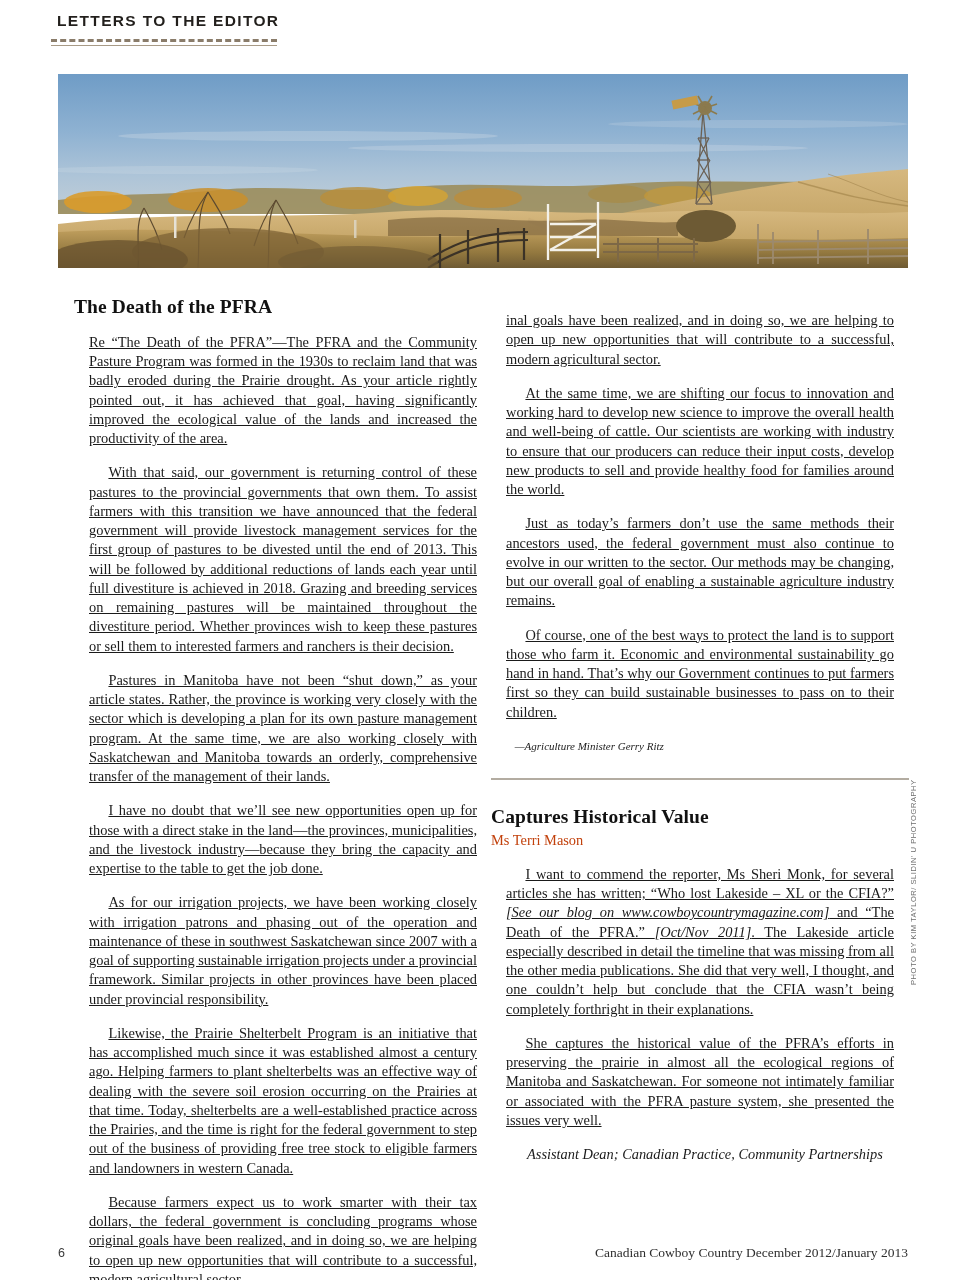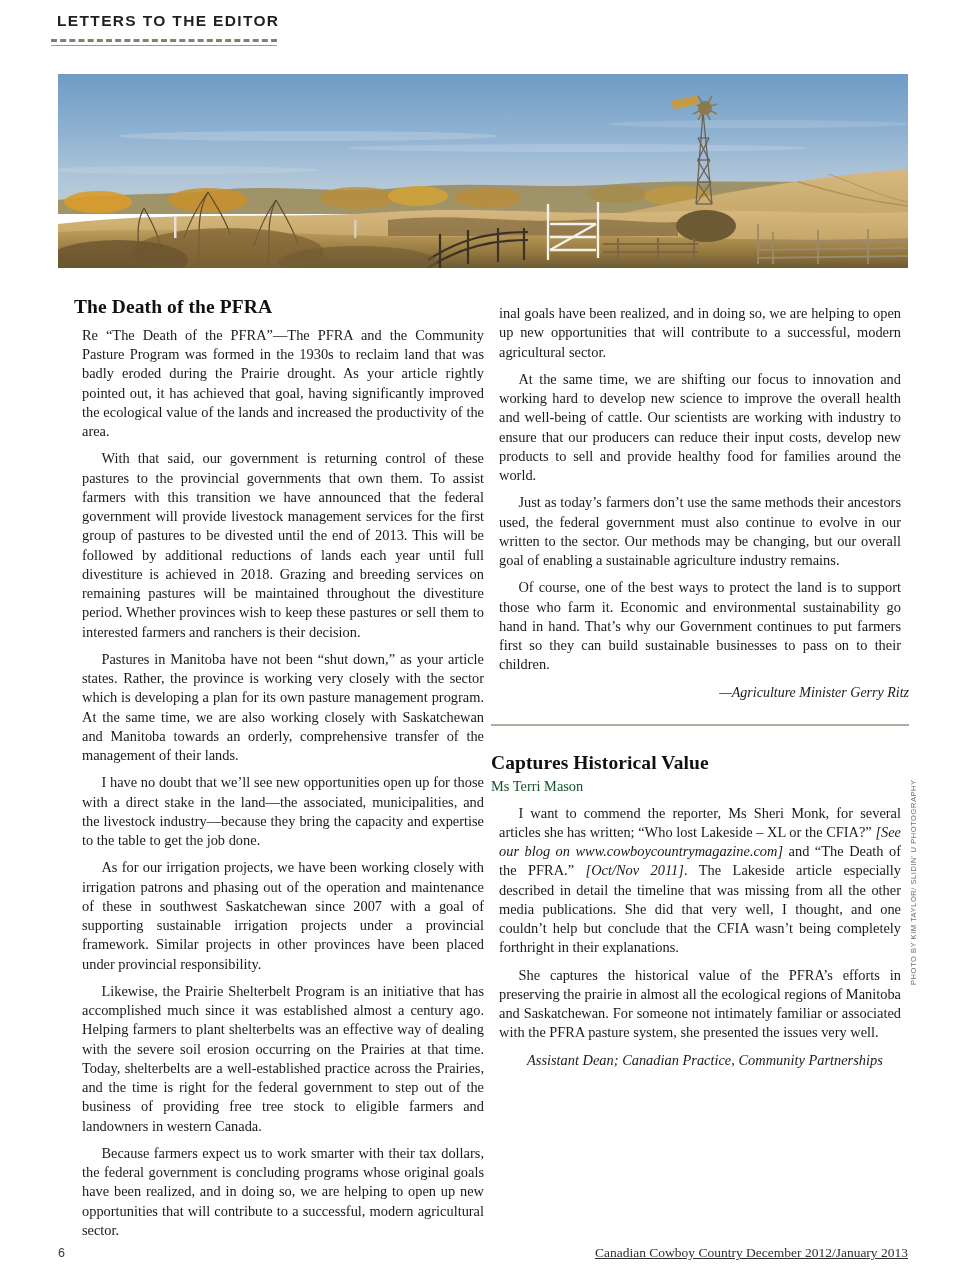"inal goals have been realized," p.body { margin: 8px -> 15px; text-decoration: none -> underline }
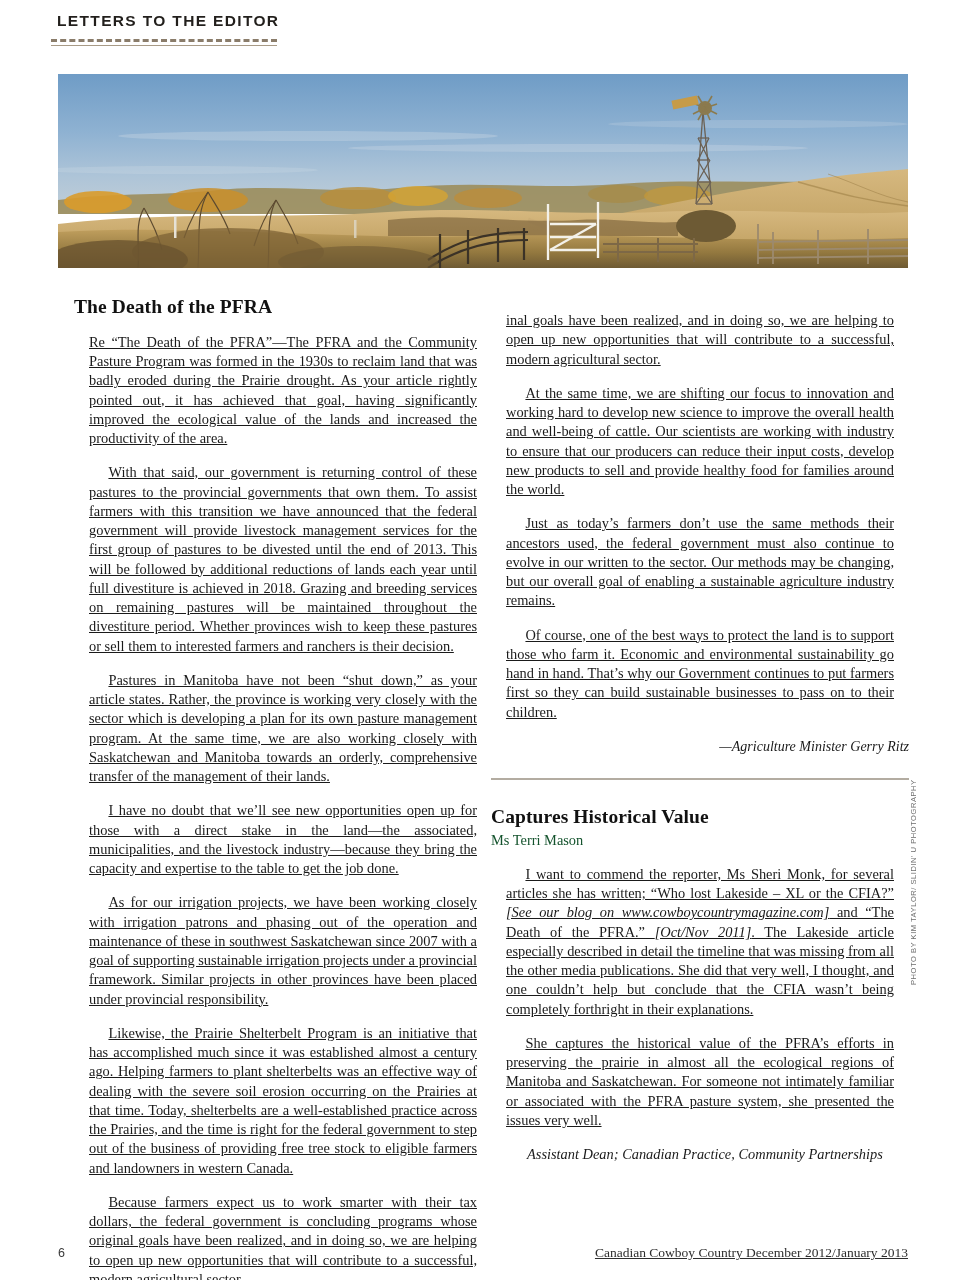"—Agriculture Minister Gerry Ritz" .sig { font-size: 14px -> 11px; margin: 0 -> 9px; text-align: right -> left }
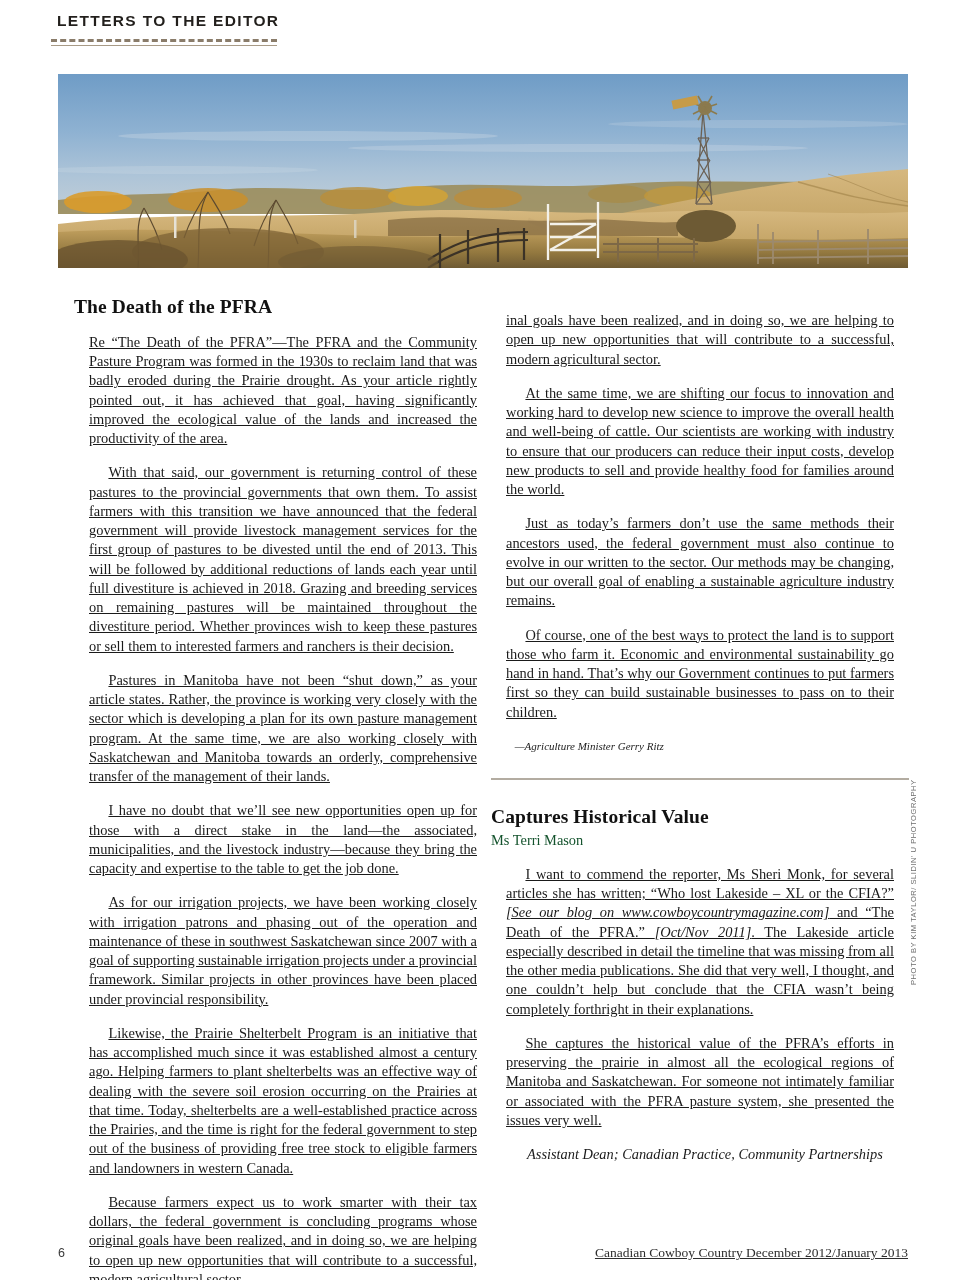"I have no doubt that" p.body { text: associated -> provinces }
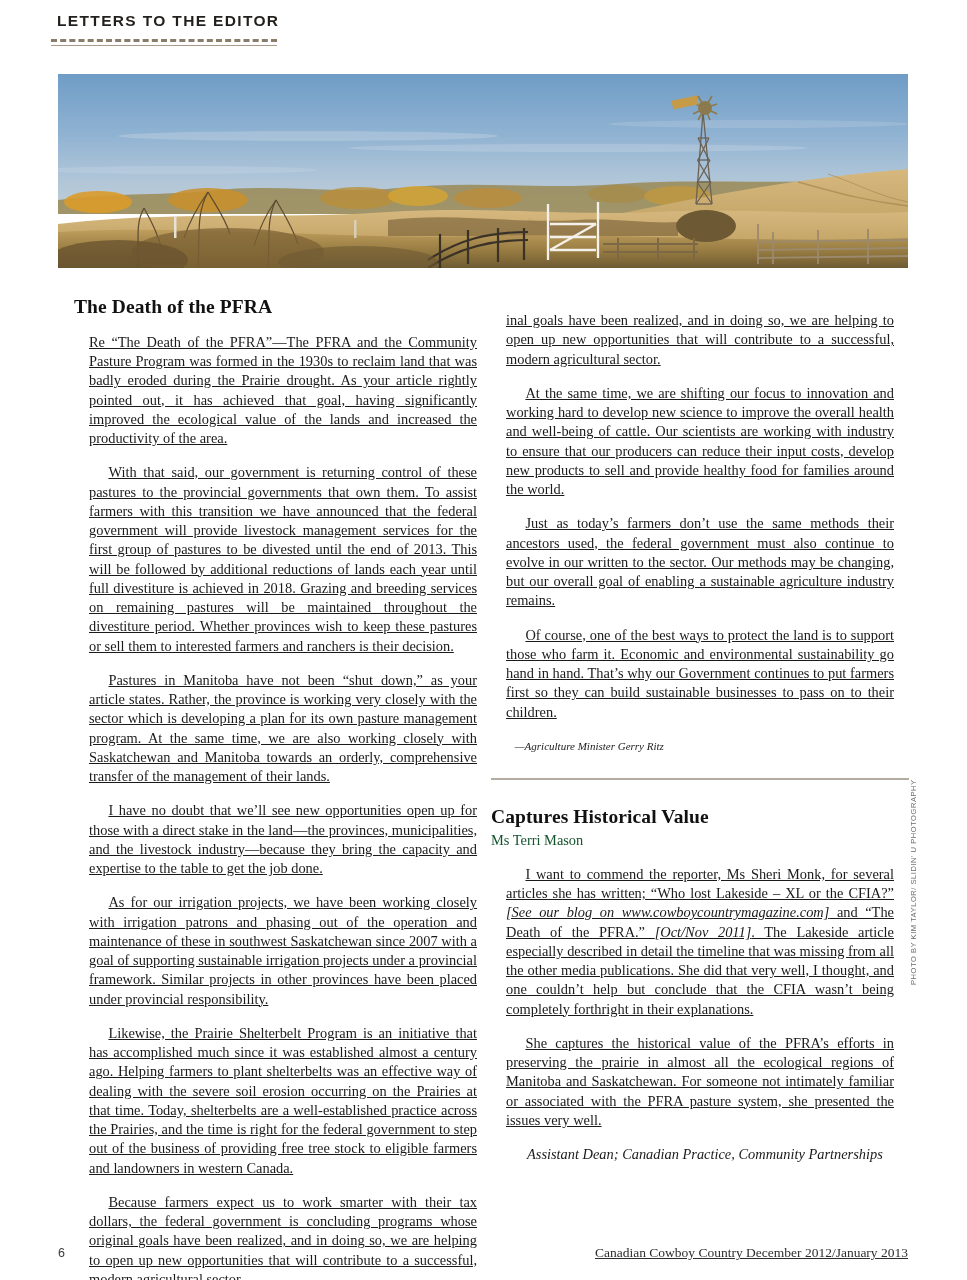"Ms Terri Mason" .byline { color: #14532d -> #c2410c }
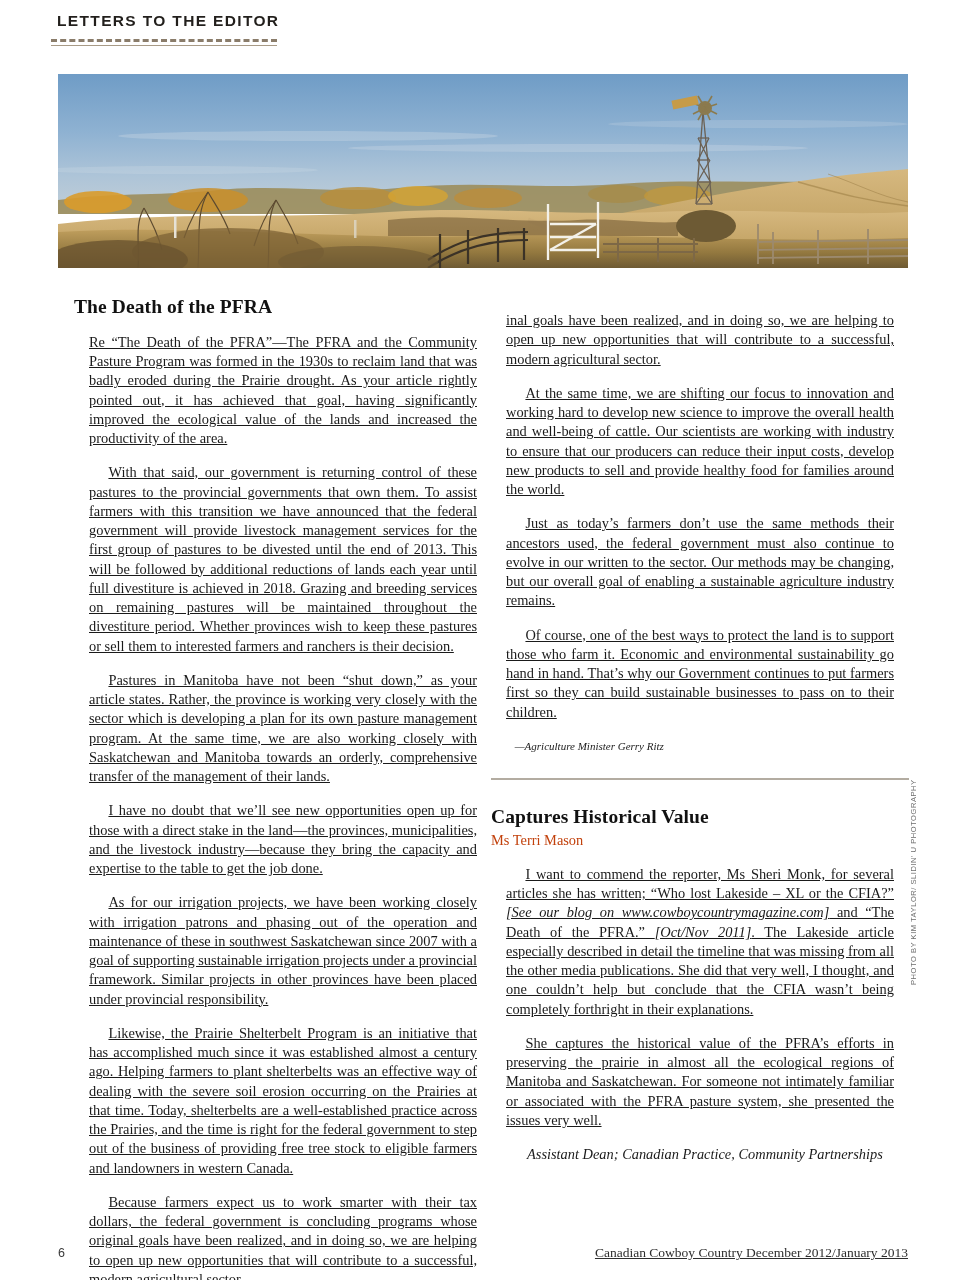"Canadian Cowboy Country December" .footer-issue { text-decoration: underline -> none }
